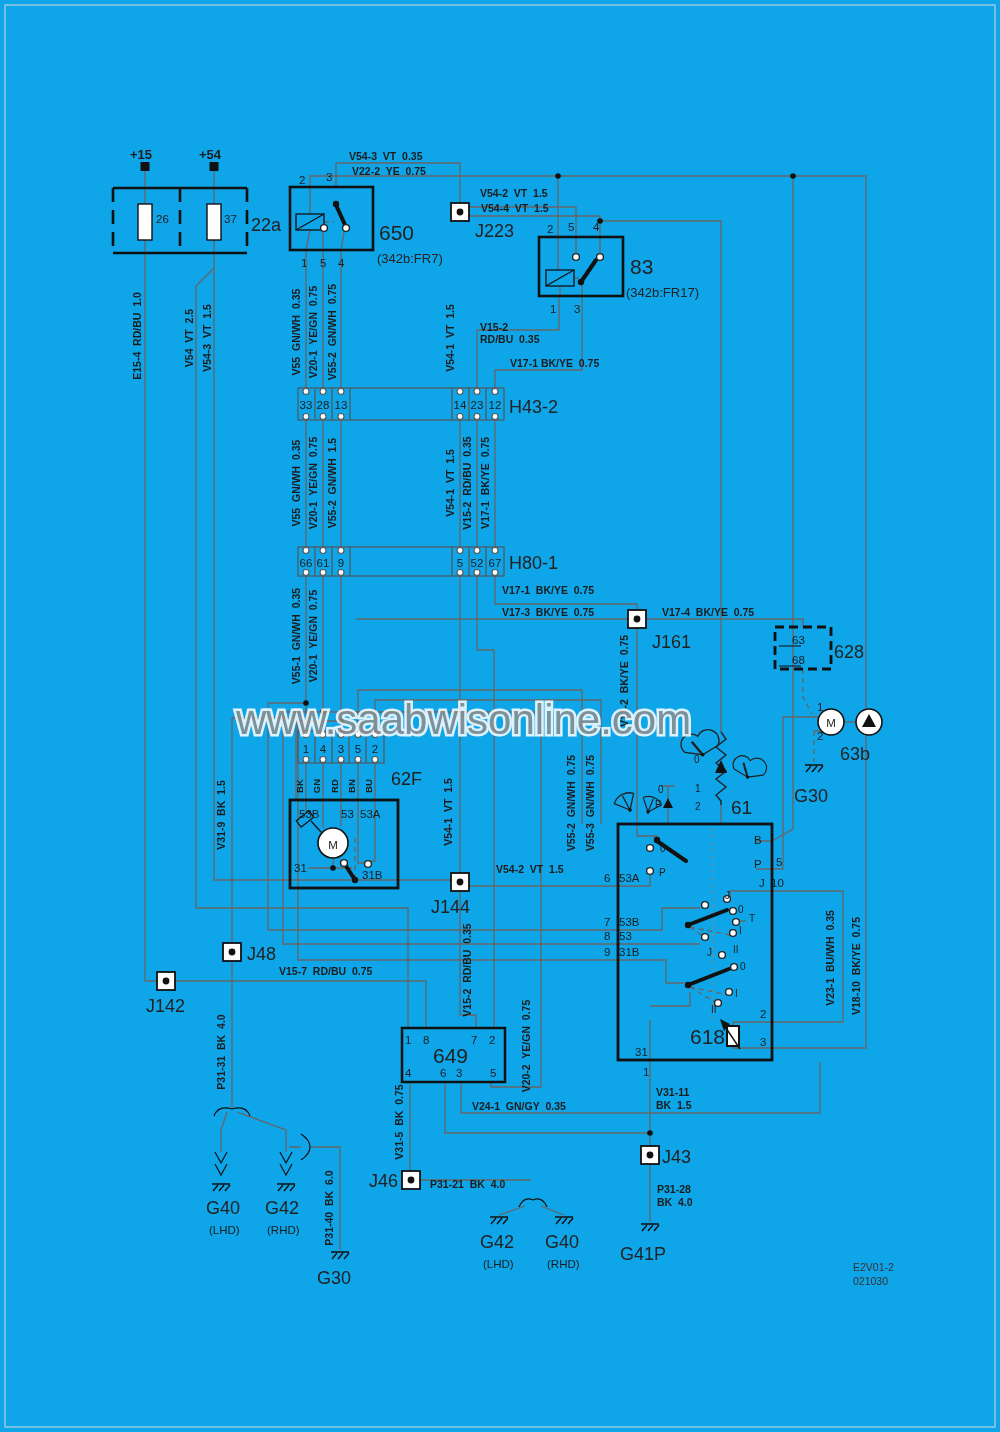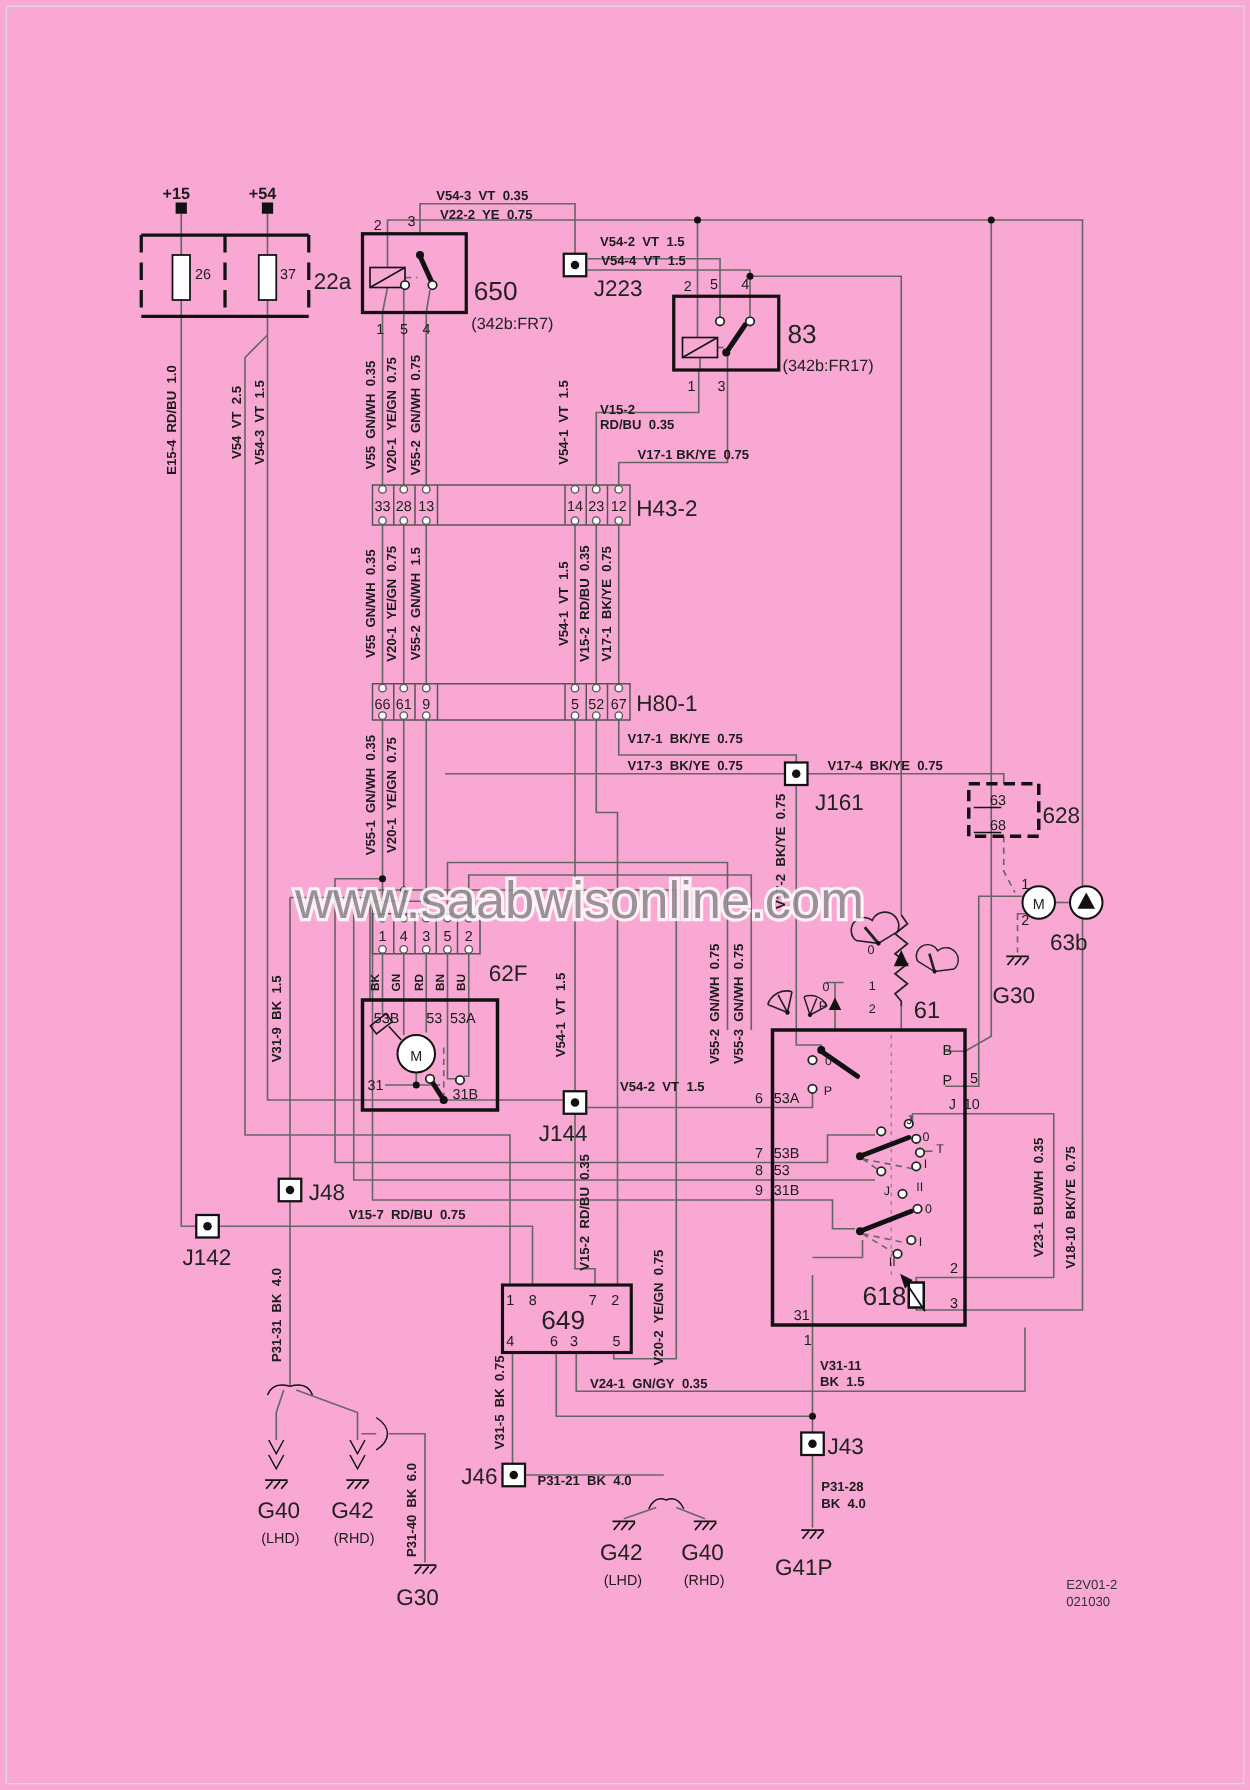"+15" #stage { background: #f9a8d4 -> #0ea5e9 }
